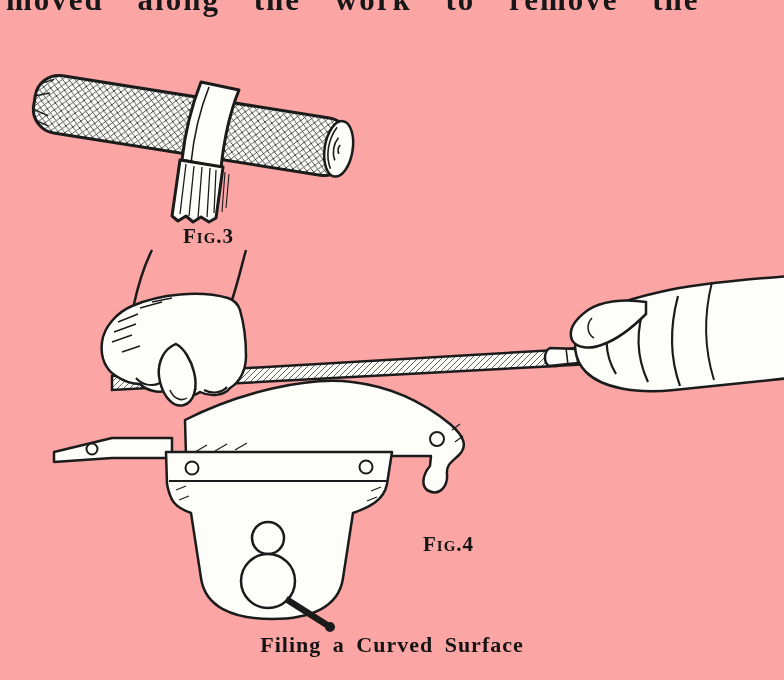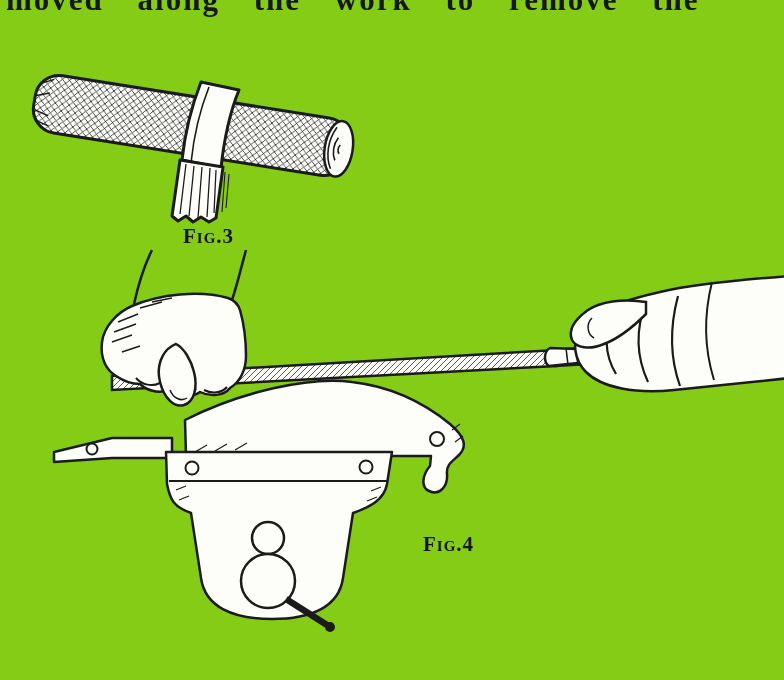"Fig.3" .page { background: #84cc16 -> #fca5a5 }
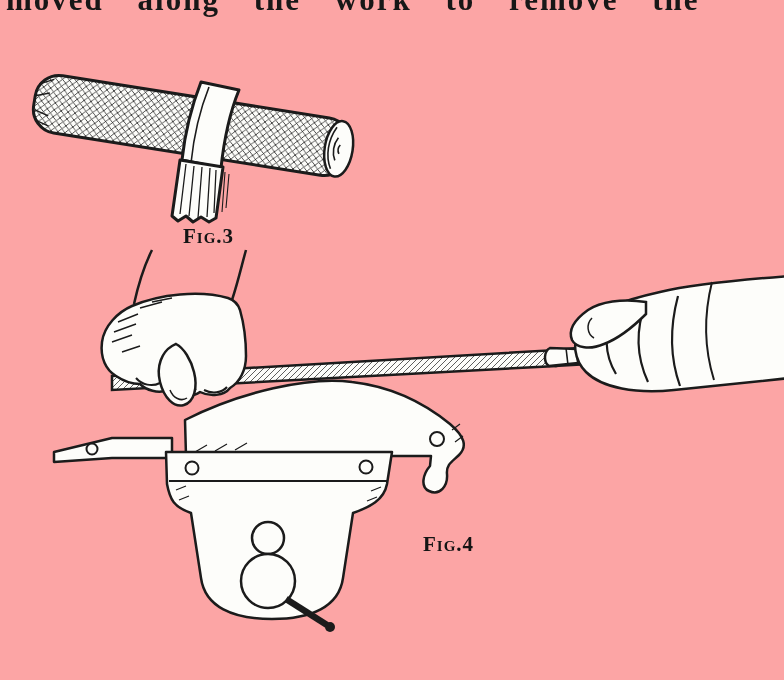"Filing a Curved Surface" div.caption { html: none -> <div>Filing a Curved Surface</div> }
